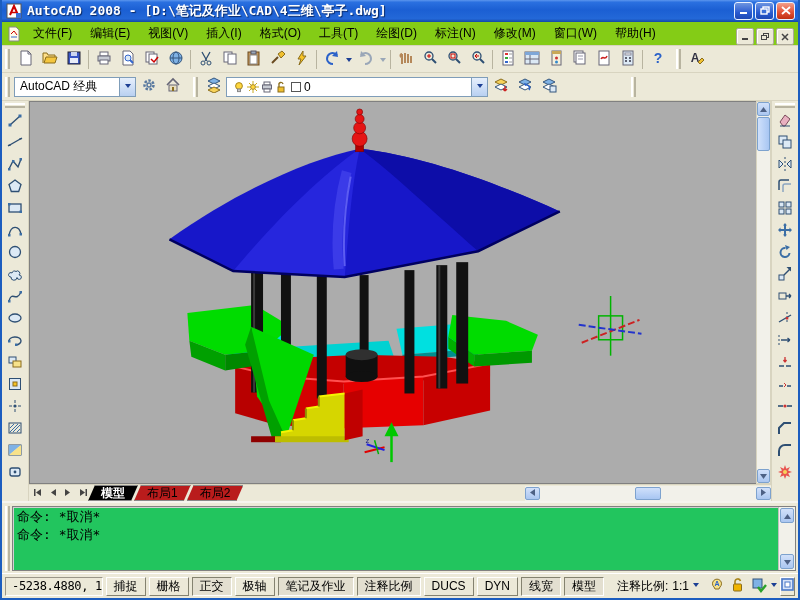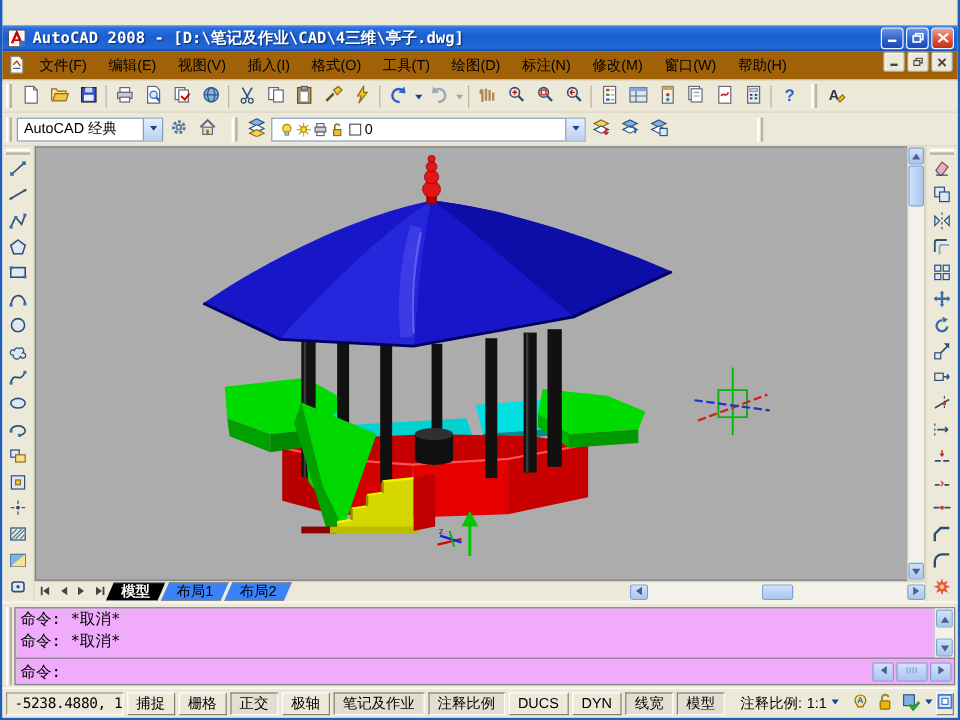"AutoCAD 2008 - [D:\笔记及作业\CAD\4三维\亭子.dwg]" .titlebar { margin-top: 21px -> none }
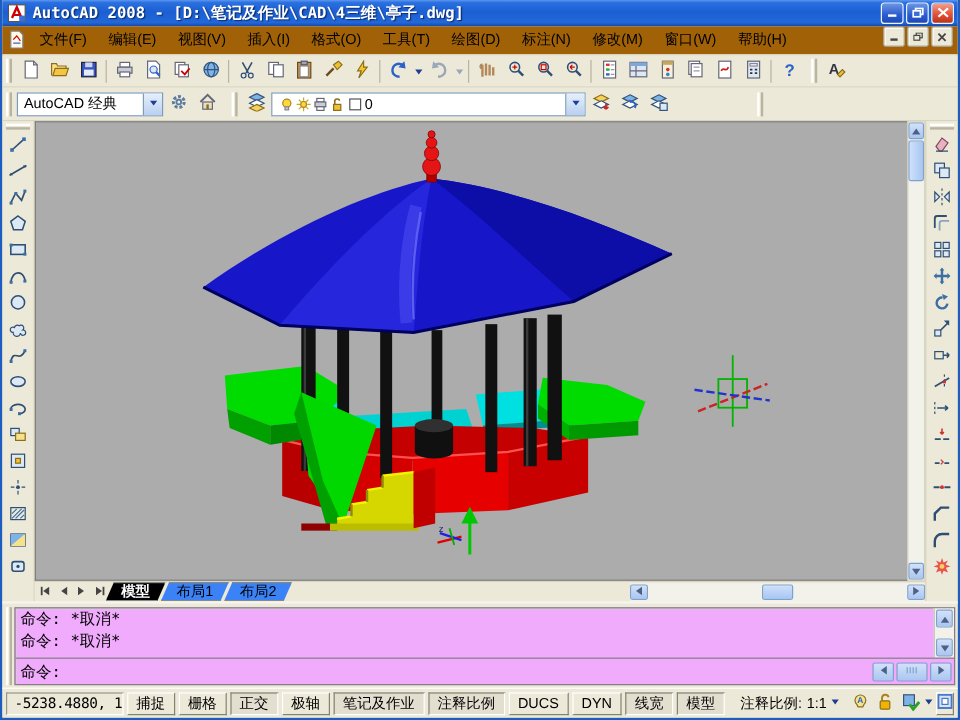"文件(F)" .menubar { align-items: flex-start -> flex-end; background: #a16207 -> #84cc16 }
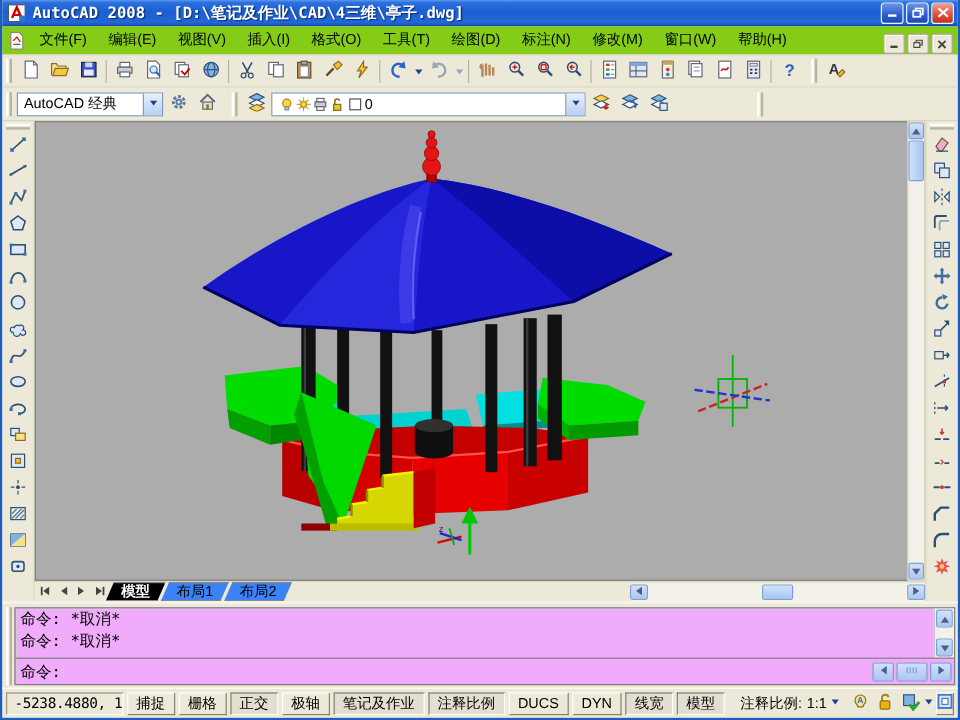"布局1" .tab { background: #3b82f6 -> #b91c1c }
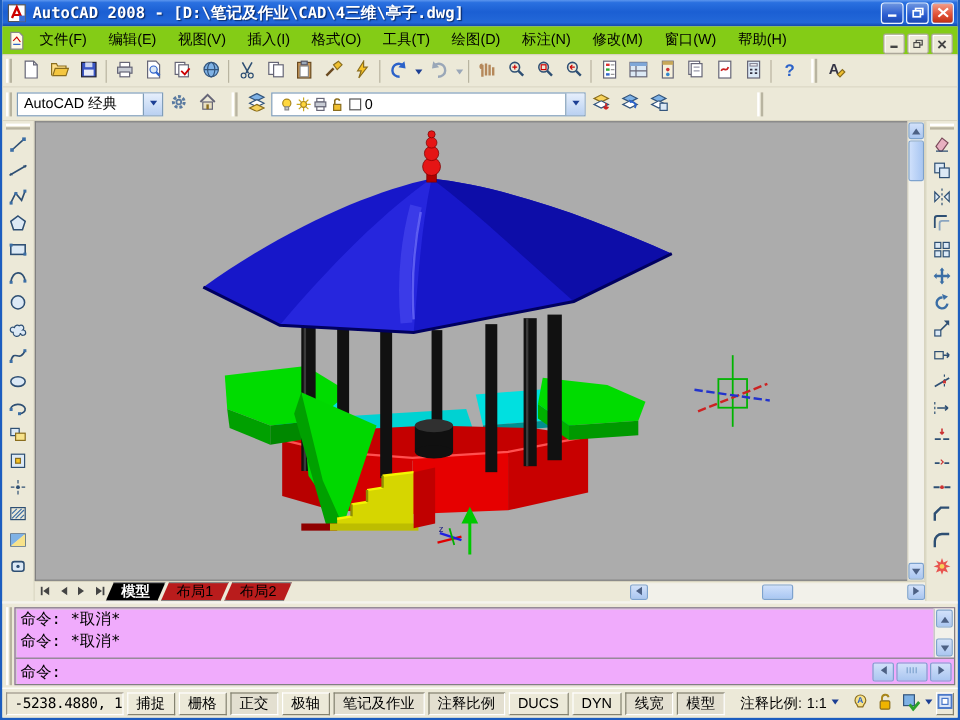"命令: *取消*" .cmdbox { background: #f0abfc -> #22c55e; flex-direction: column -> row }
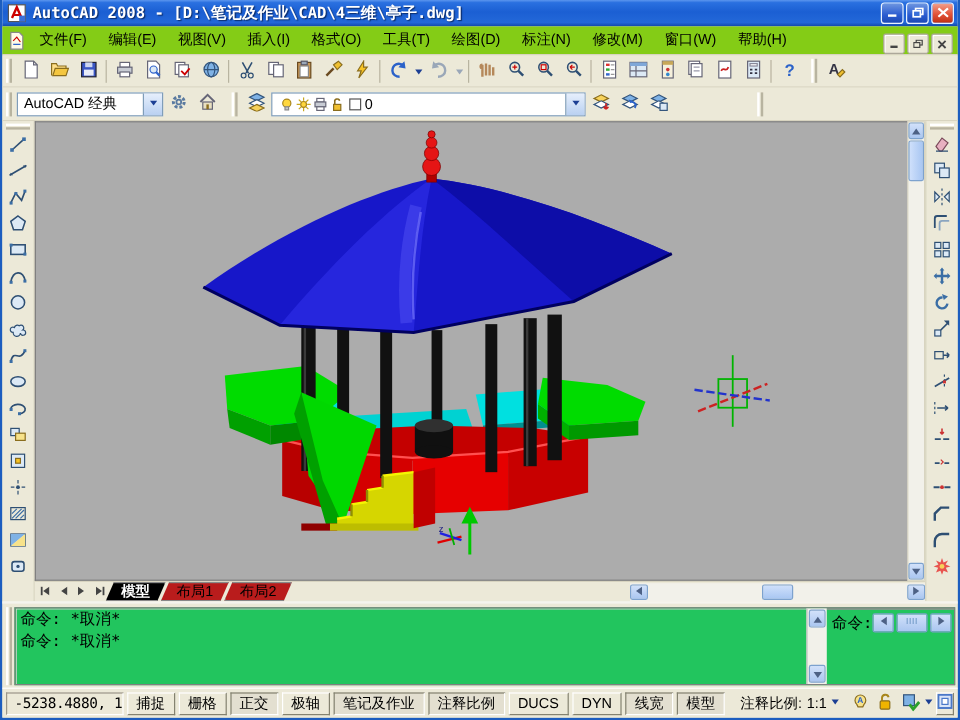"命令:" div.cmdinput { html: <div> <span>命令:</span> <span> <span> <span><svg> <path></path> </svg></span> </span> <span> <span><svg> <path></path> </svg></span> </span> <span> <span><svg> <path></path> </svg></span> </span> </span> </div> -> none }
